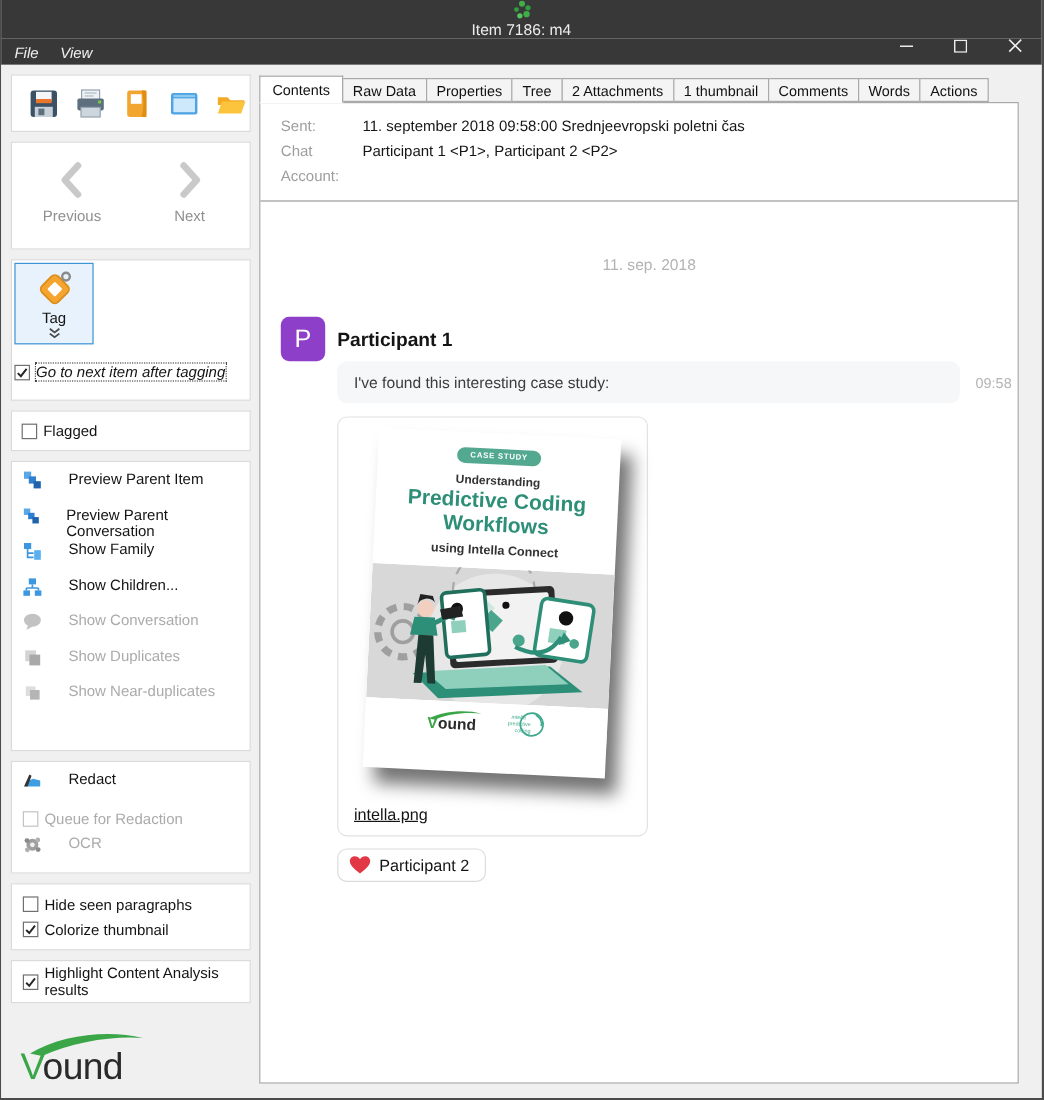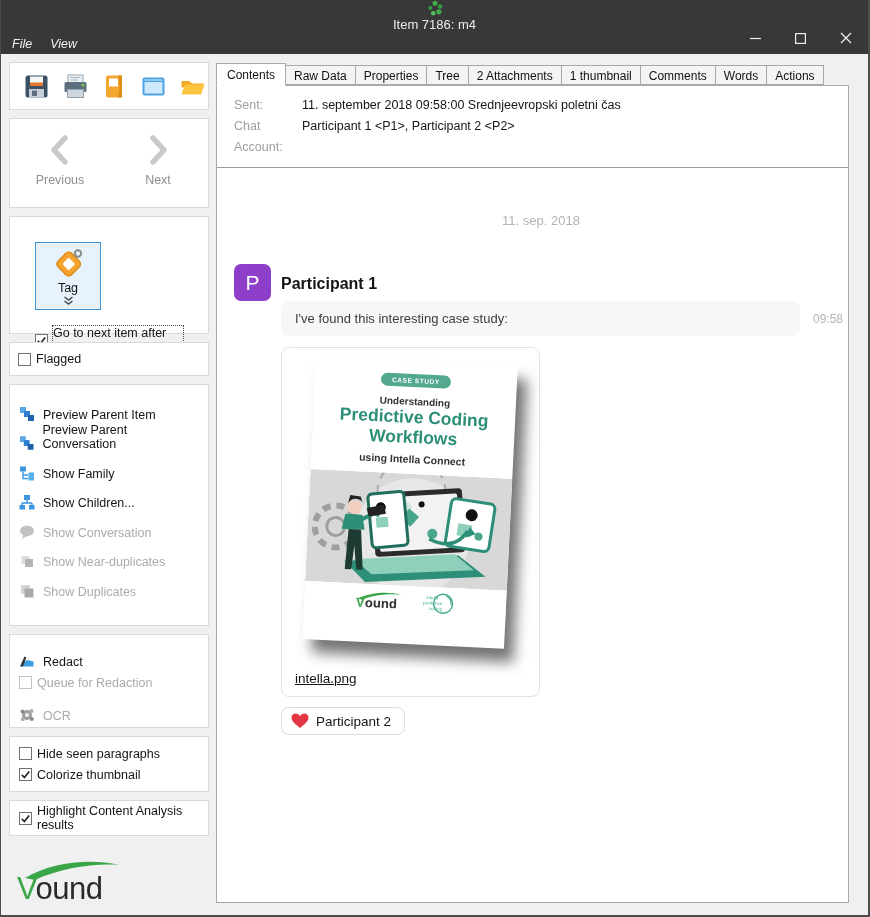"Tag" .box-tag { padding: 25px -> 2px }
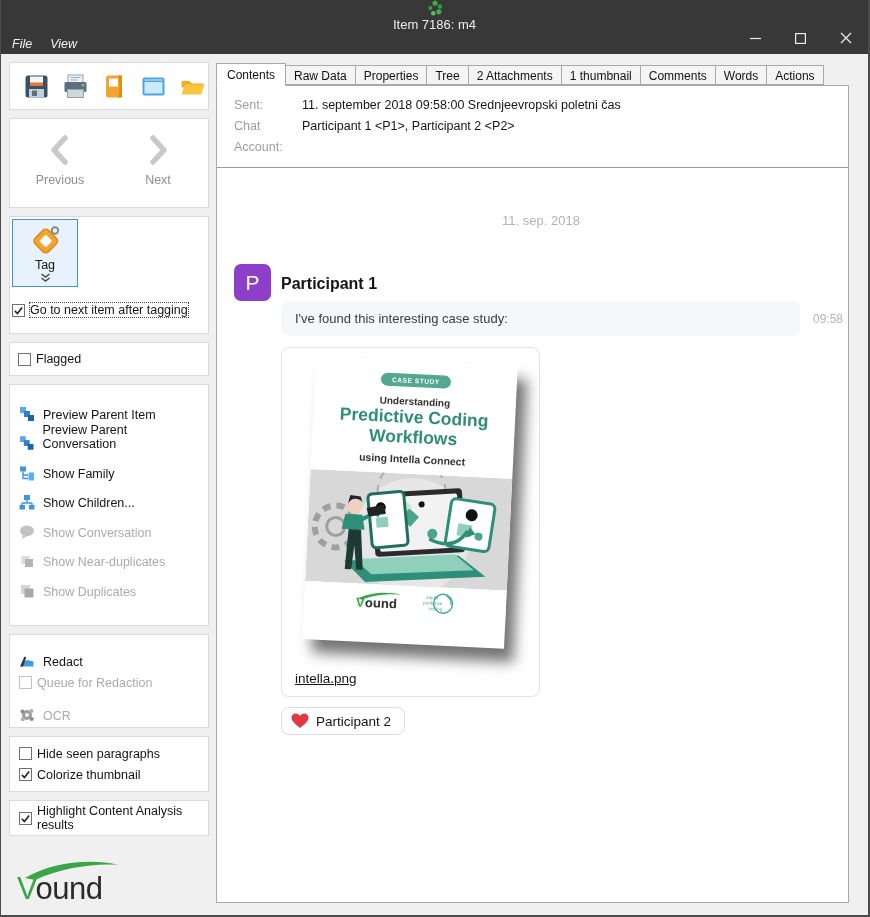"Go to next item after" .focus-dotted { font-style: none -> italic }
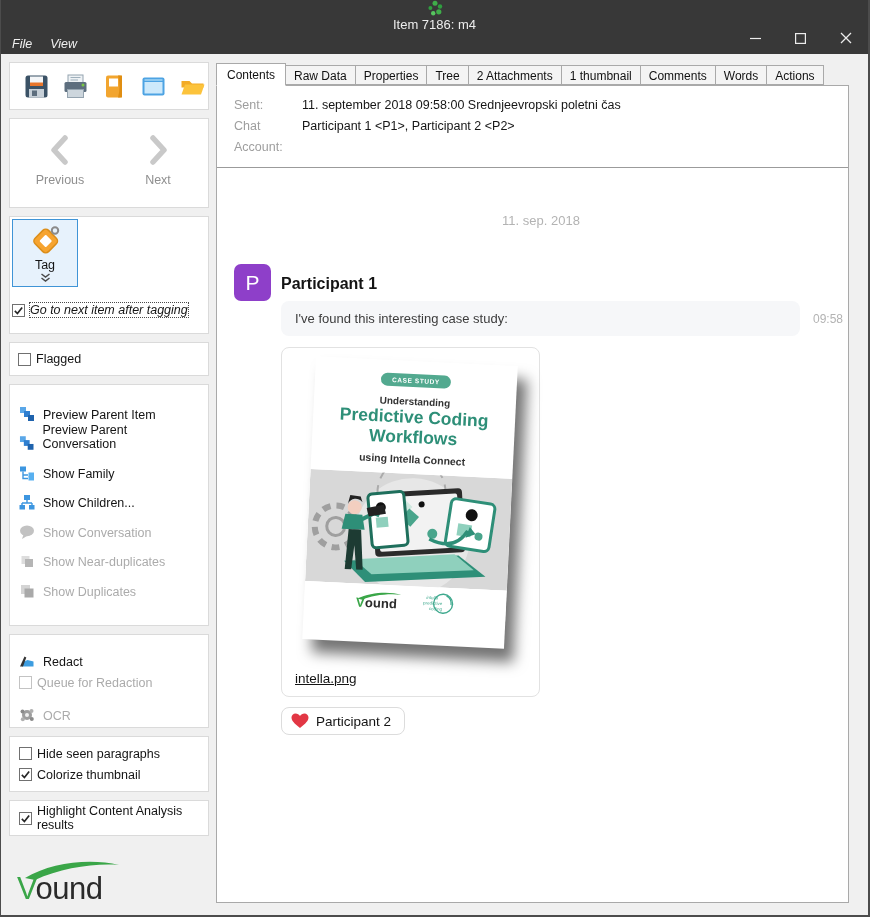"Preview Parent Item" .act-row { align-items: flex-end -> flex-start; gap: 8px -> 22px }
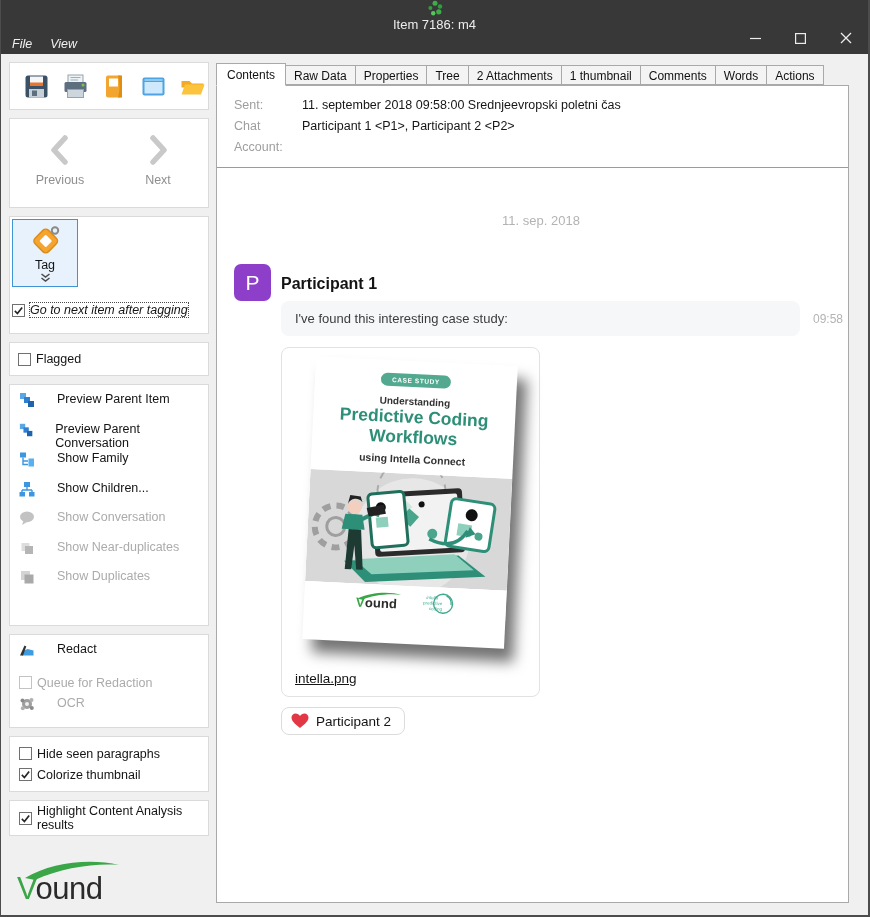"Show Near-duplicates" div.act-row { order: before "Show Duplicates" -> after "Show Duplicates" }
